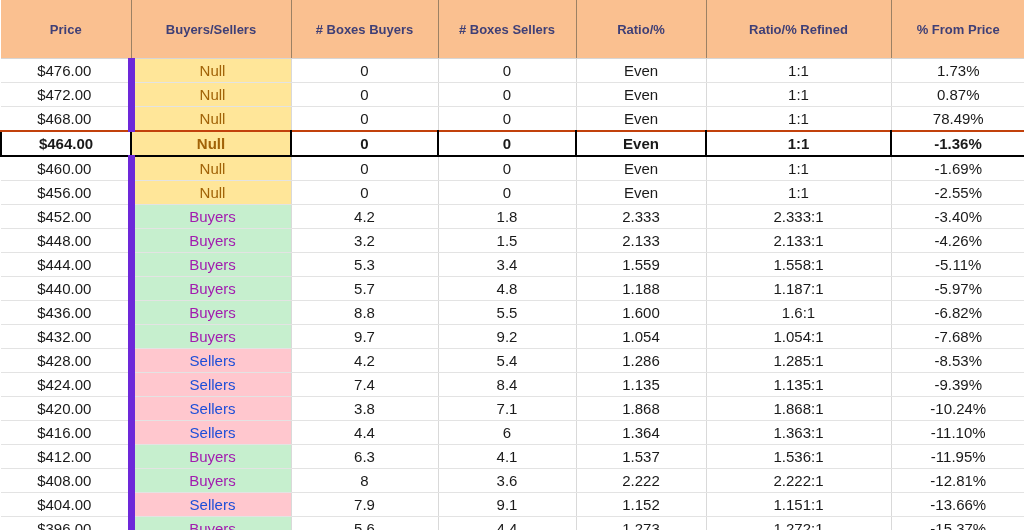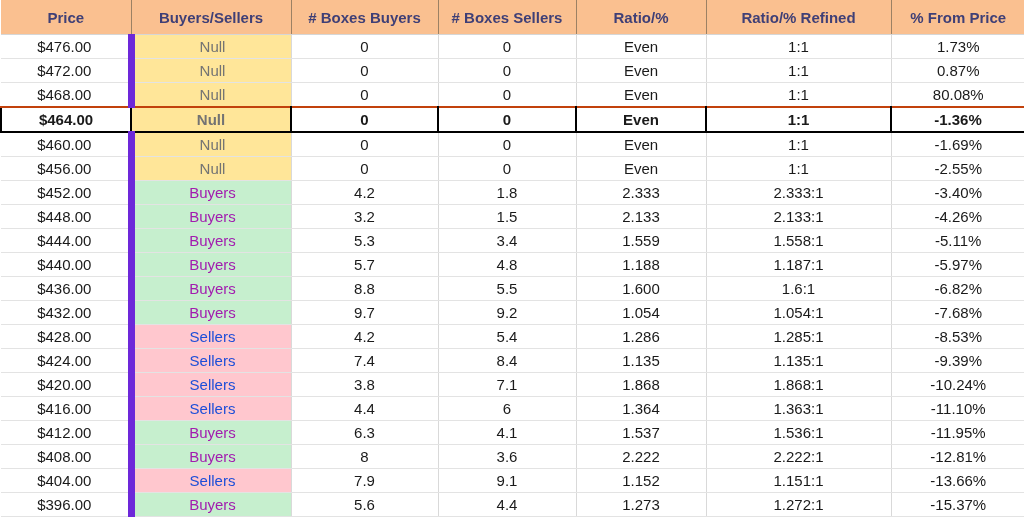"Price" thead th { font-size: 15px -> 13px; padding: 4px -> 16px }
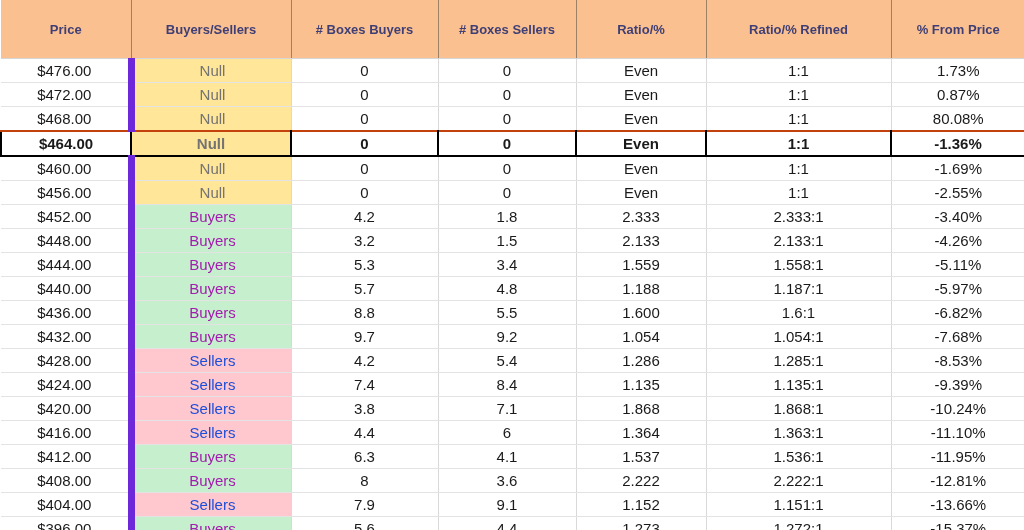"Null" td.fill-null { color: #737373 -> #a16207 }
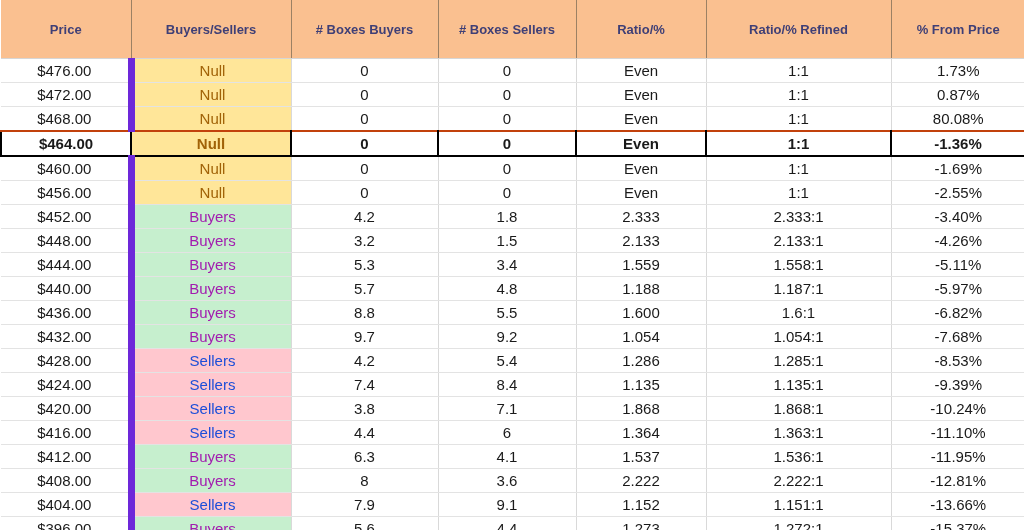"80.08%" td { text: 80.08% -> 78.49% }
